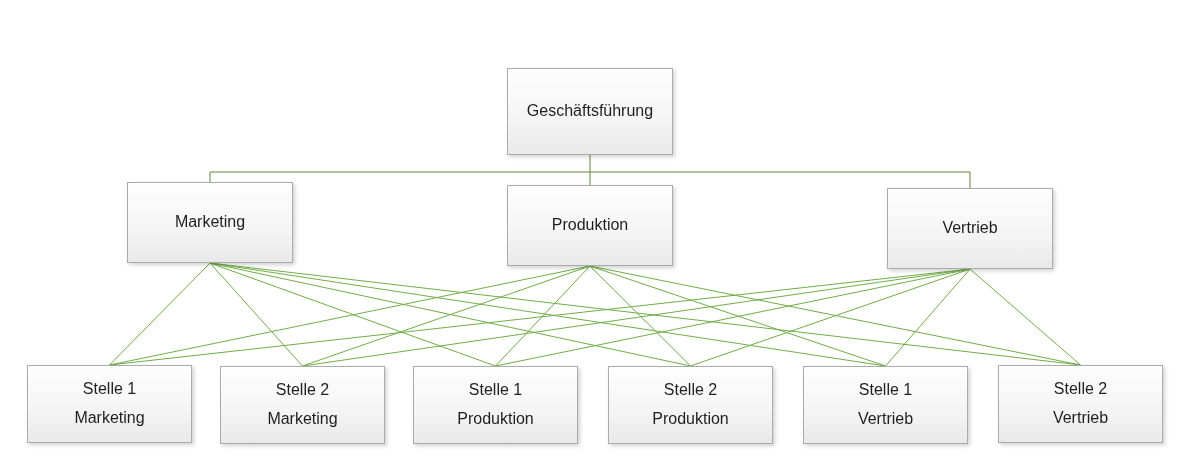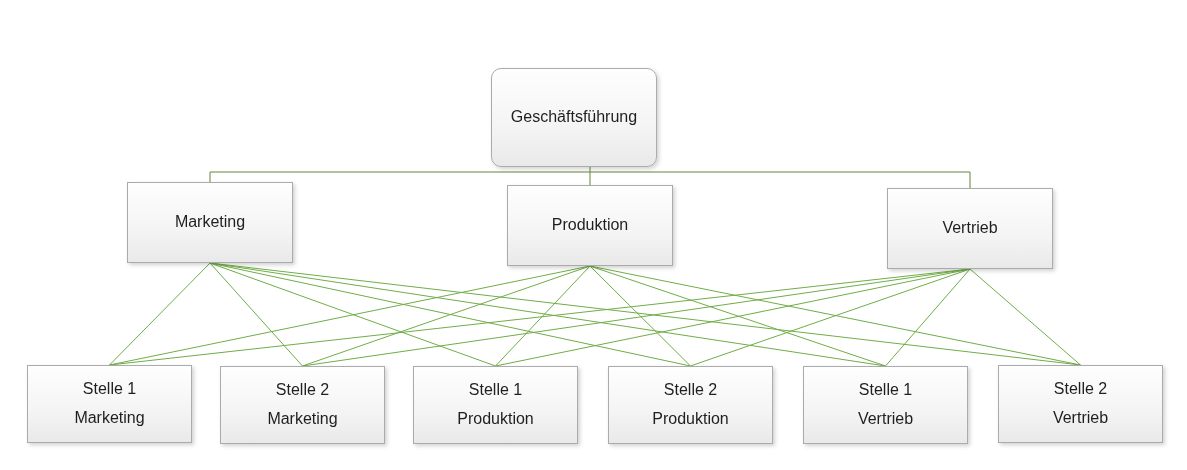"Geschäftsführung" div.node { border-radius: 10px -> none; height: 99px -> 87px; left: 491px -> 507px }
